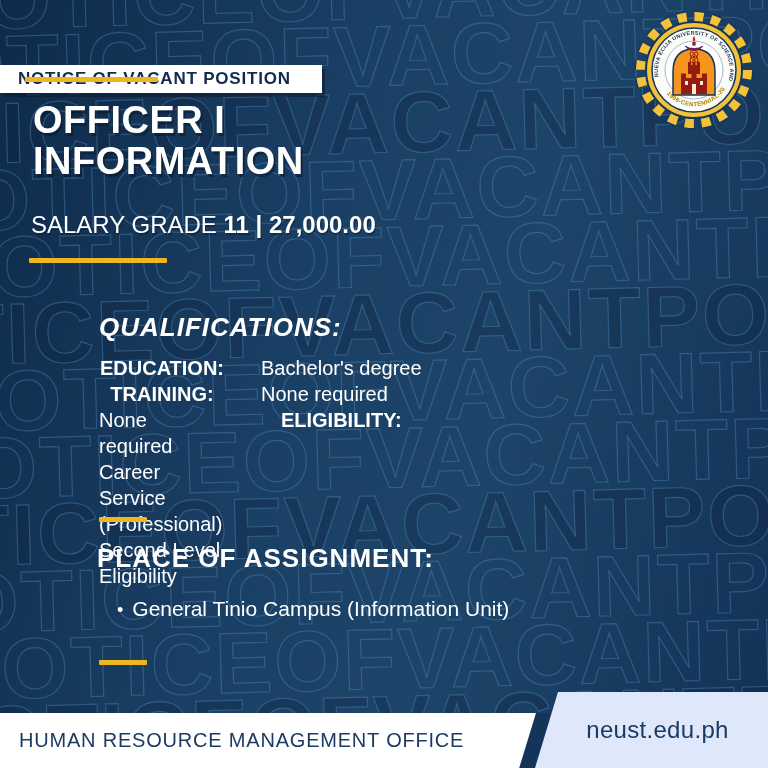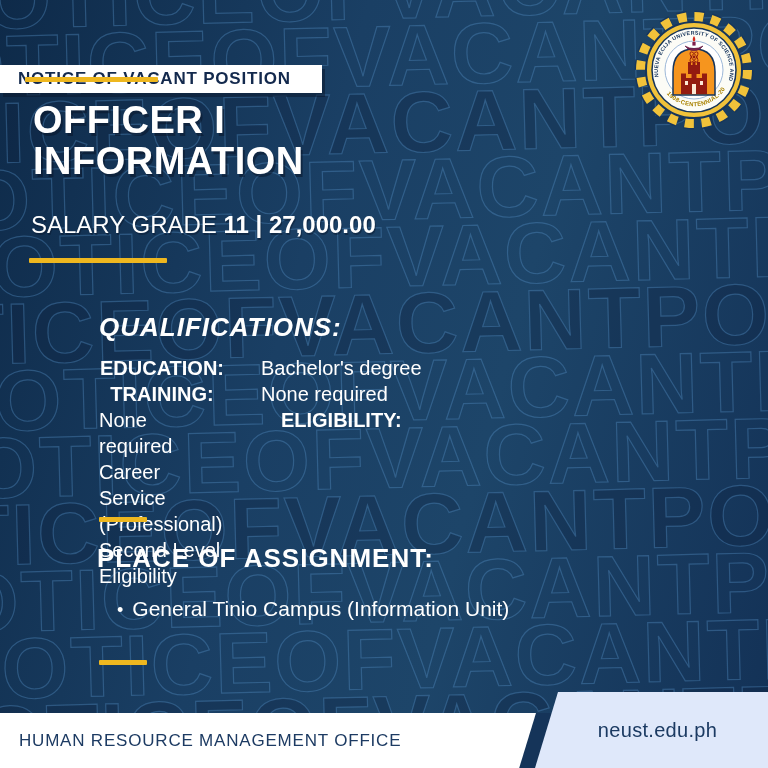"HUMAN RESOURCE MANAGEMENT OFFICE" .office { font-size: 17px -> 20px }
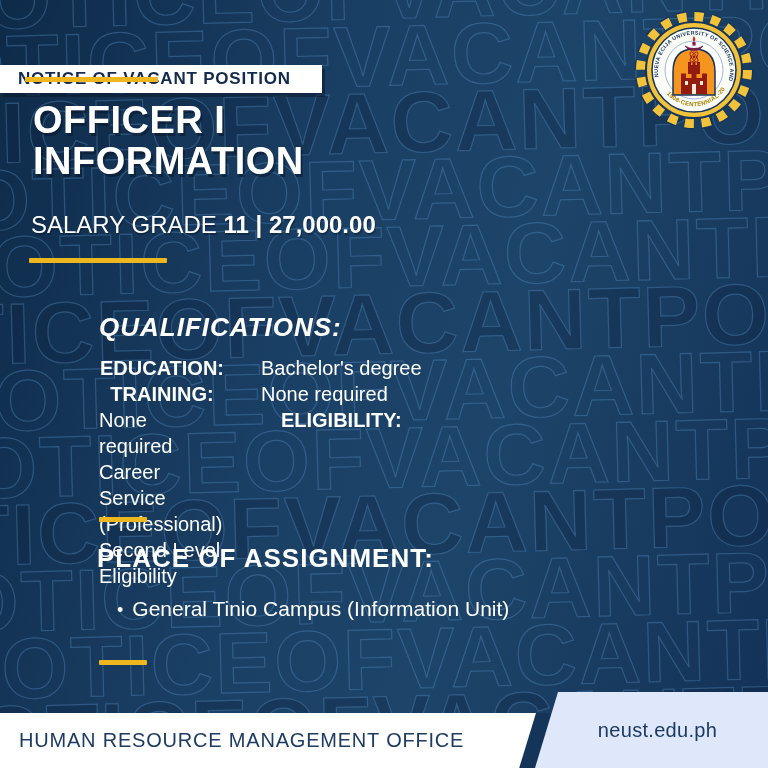"neust.edu.ph" .website { font-size: 20px -> 24px }
